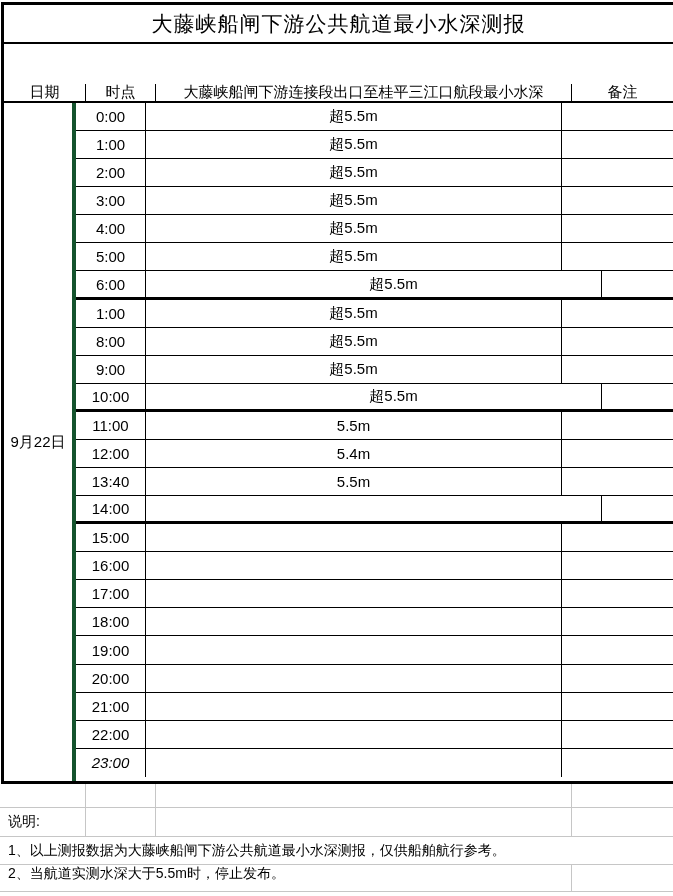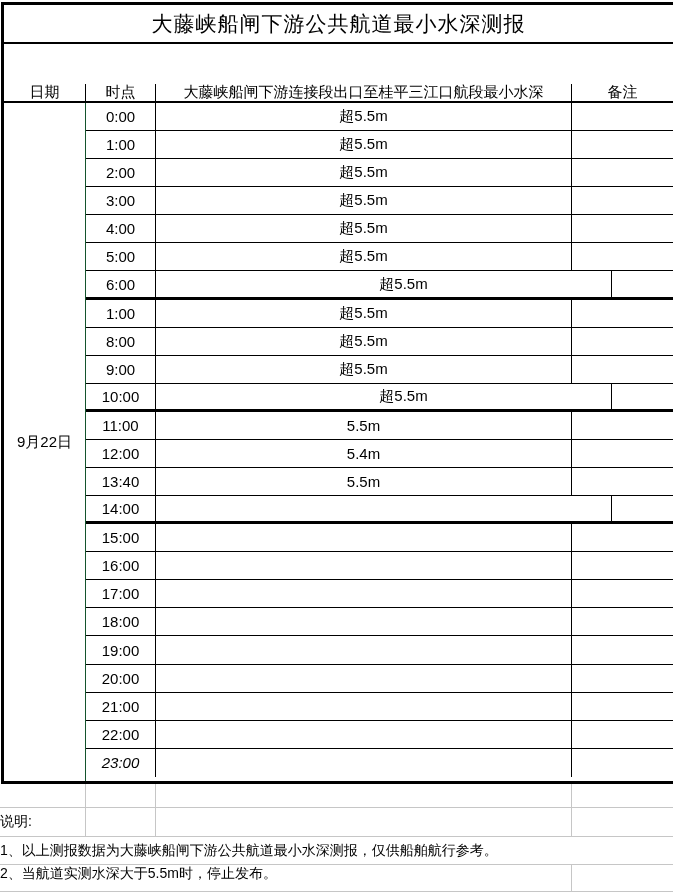"9月22日" .date-col { border-right: 1px solid #14532d -> 4px solid #14532d; width: 82px -> 72px }
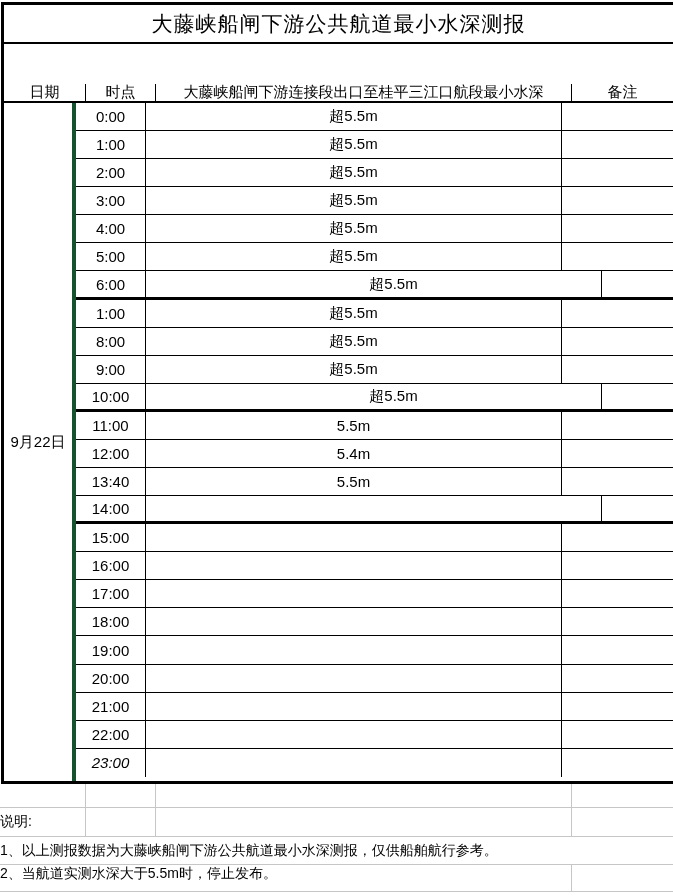"说明:" .fcell.pad, .note-text { padding-left: 0 -> 8px }
